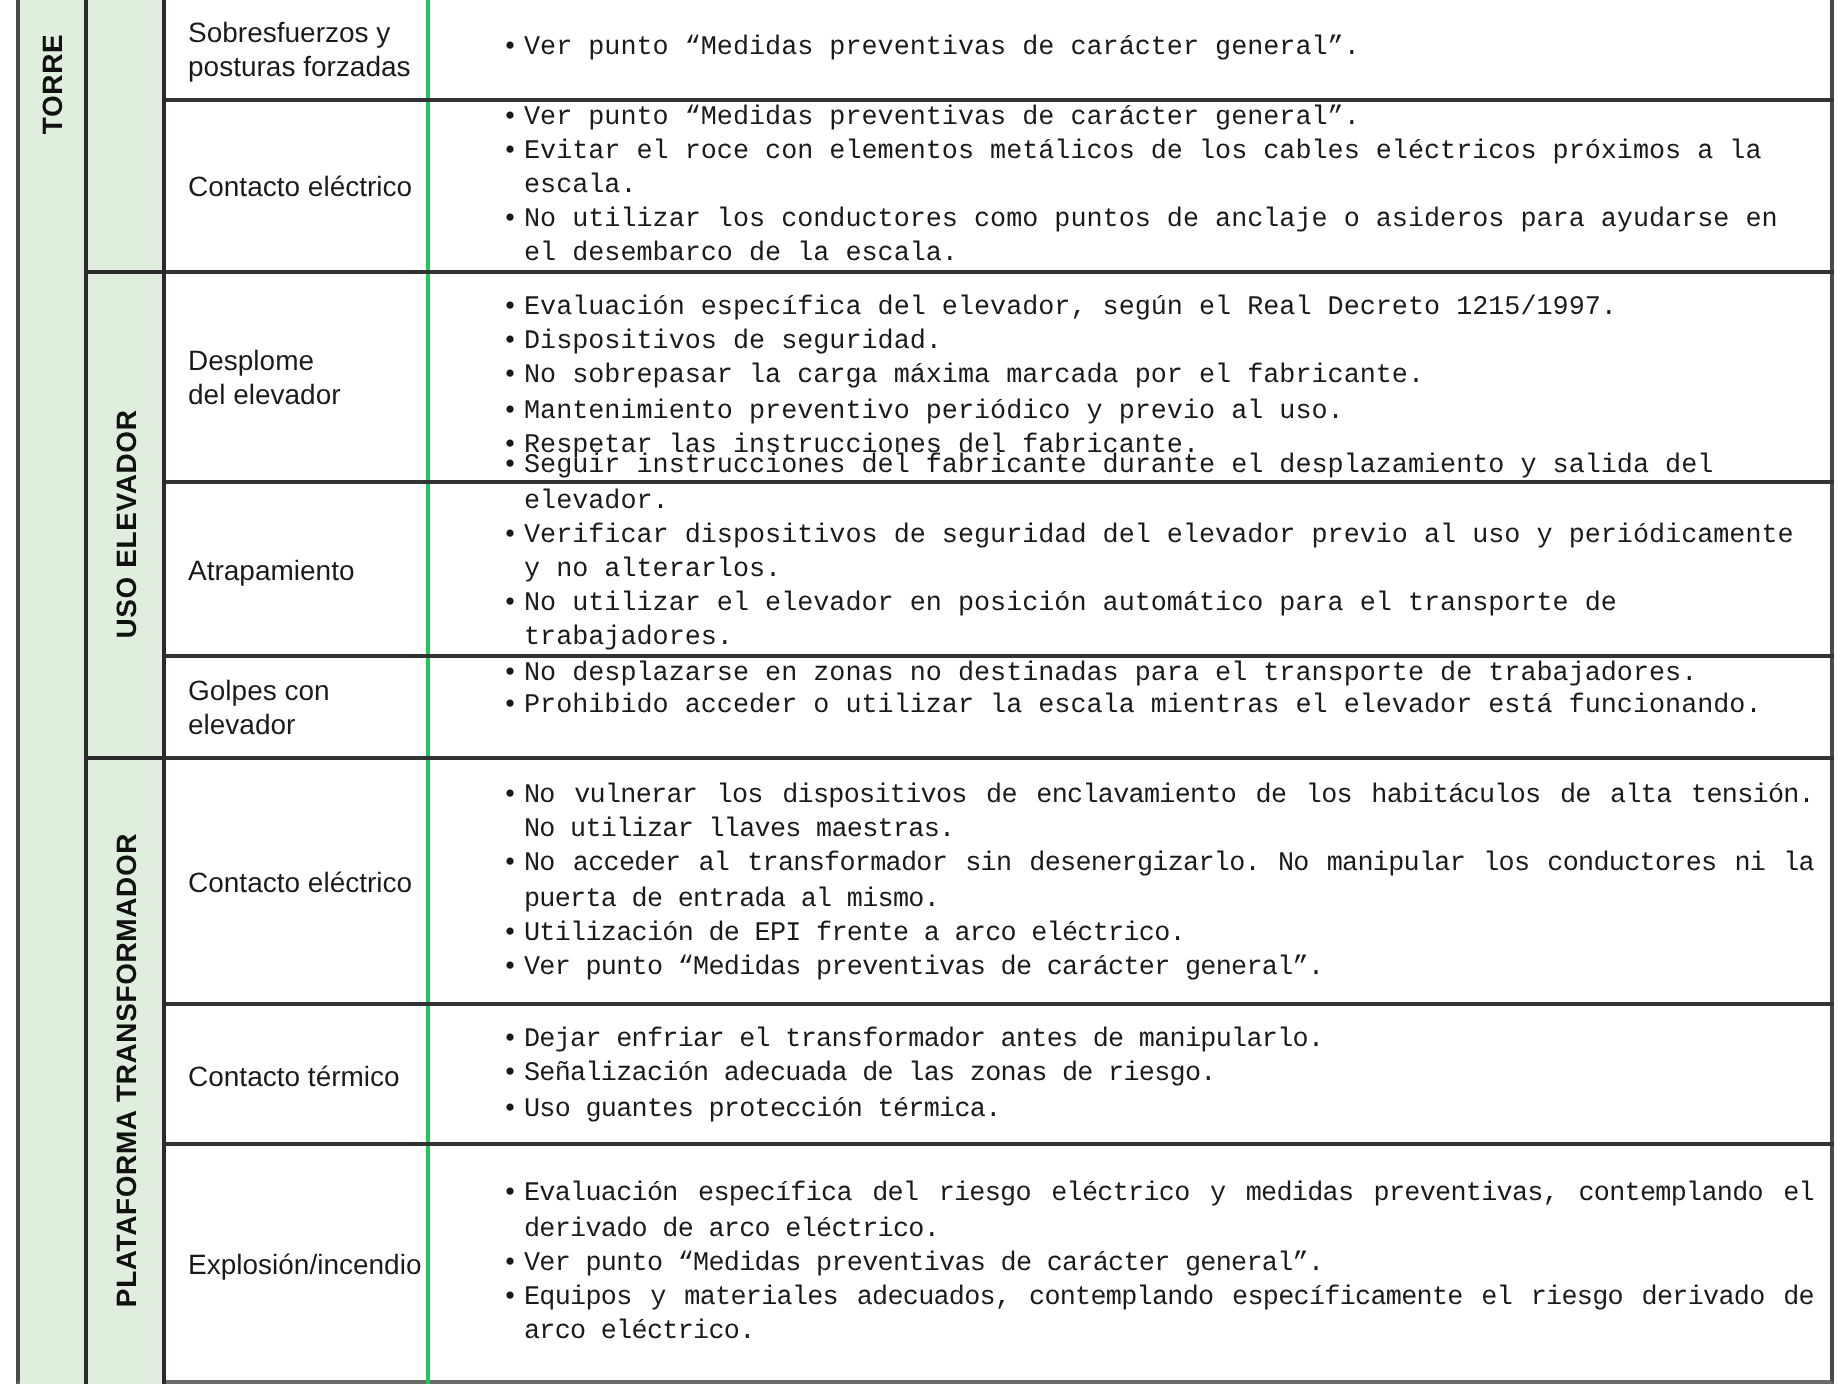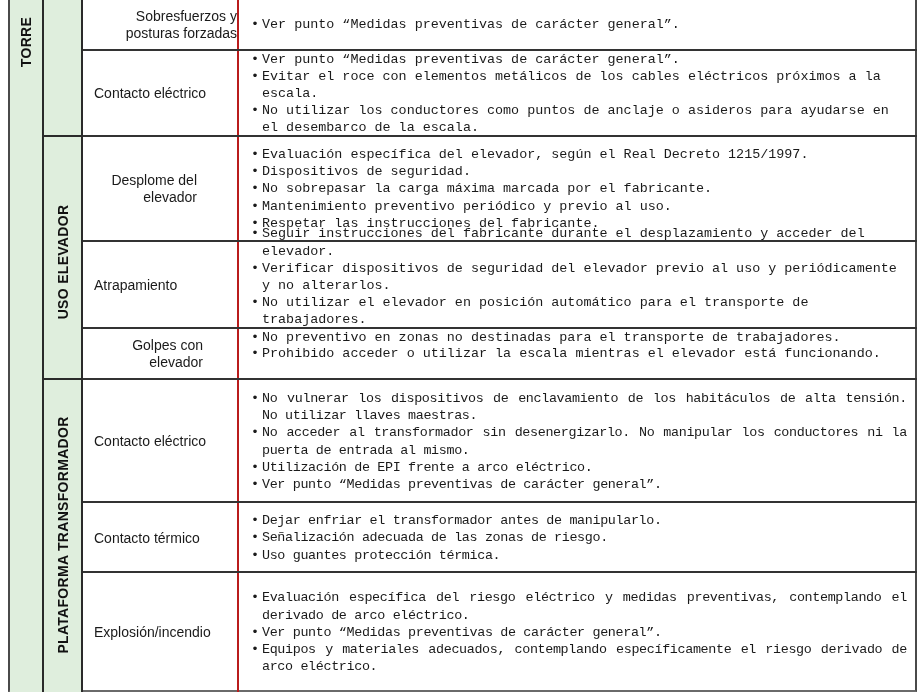"Sobresfuerzos y posturas forzadas" .hazard { border-right: 2px solid #b91c1c -> 2px solid #22c55e; text-align: right -> none; width: 156px -> 132px }
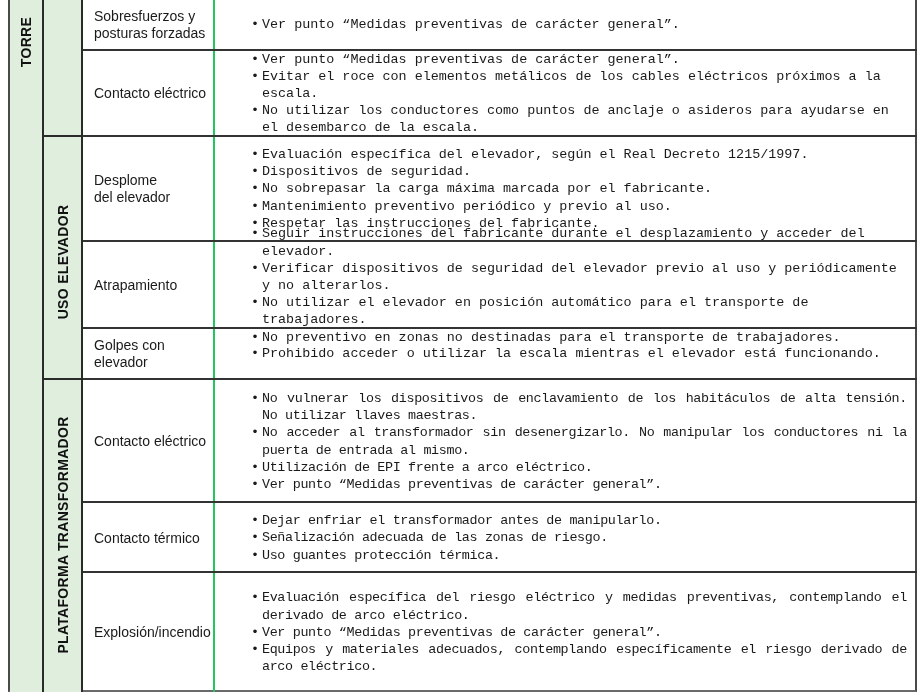"Seguir instrucciones del fabricante" li { text: acceder -> salida }
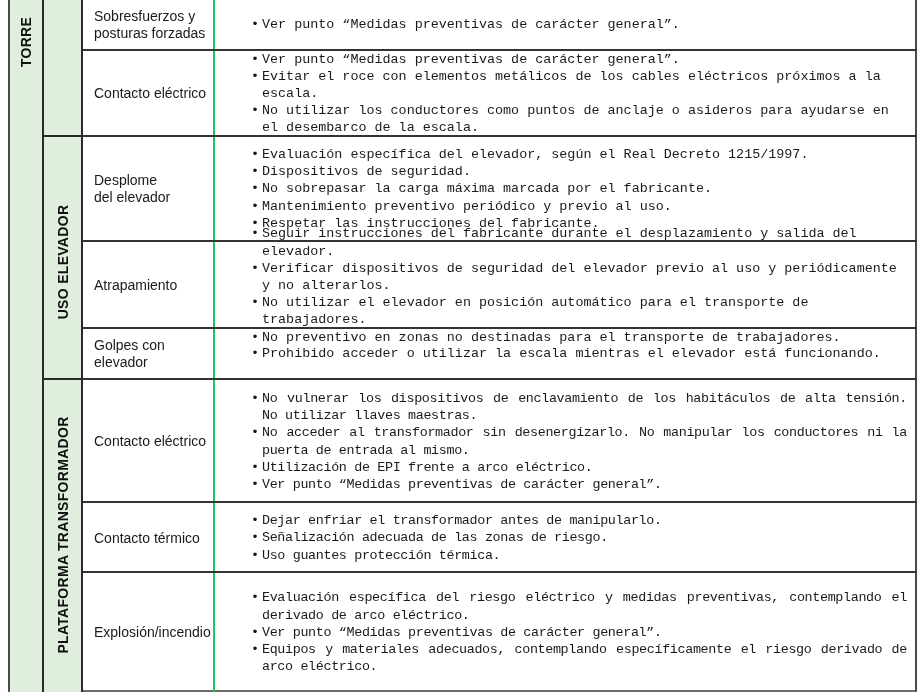"No preventivo en zonas no" li { text: preventivo -> desplazarse }
